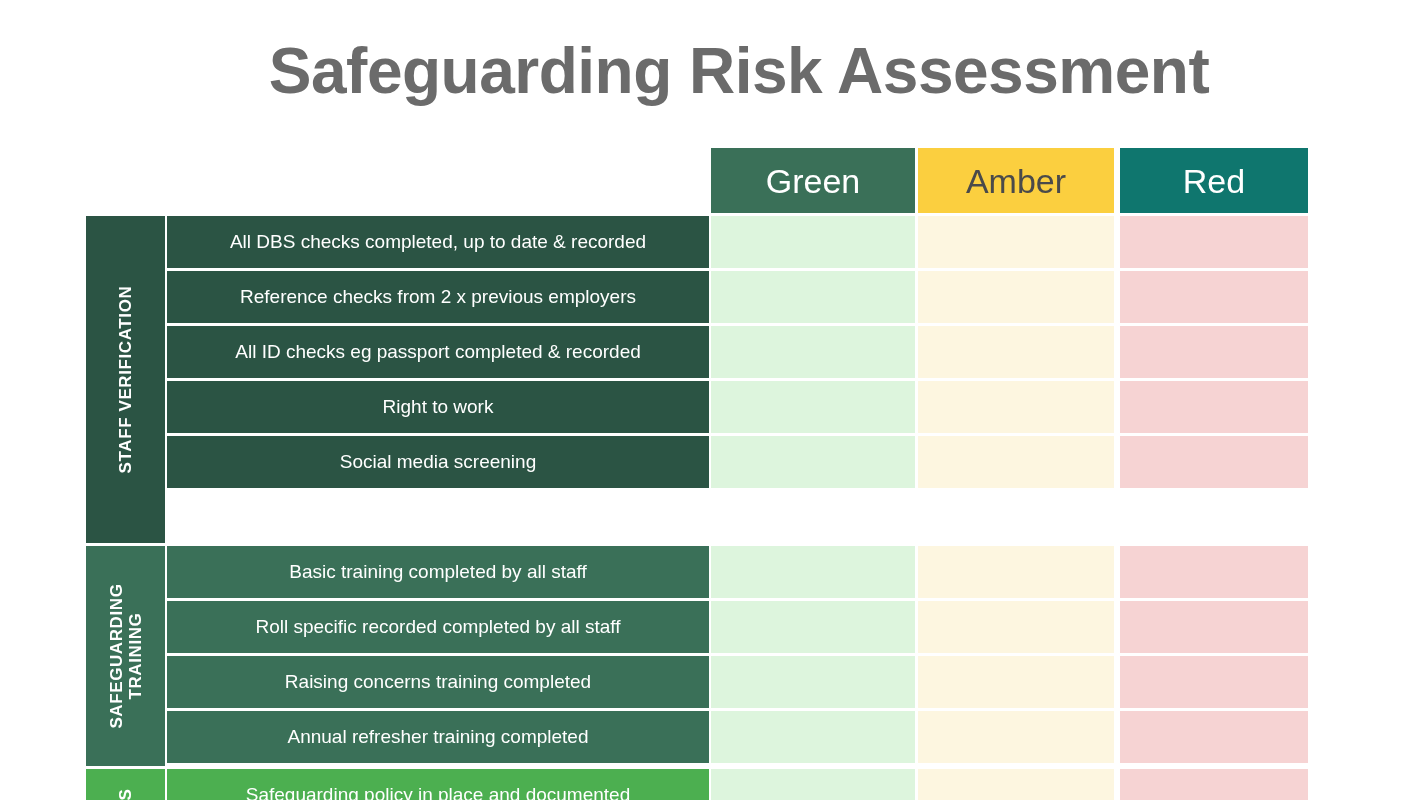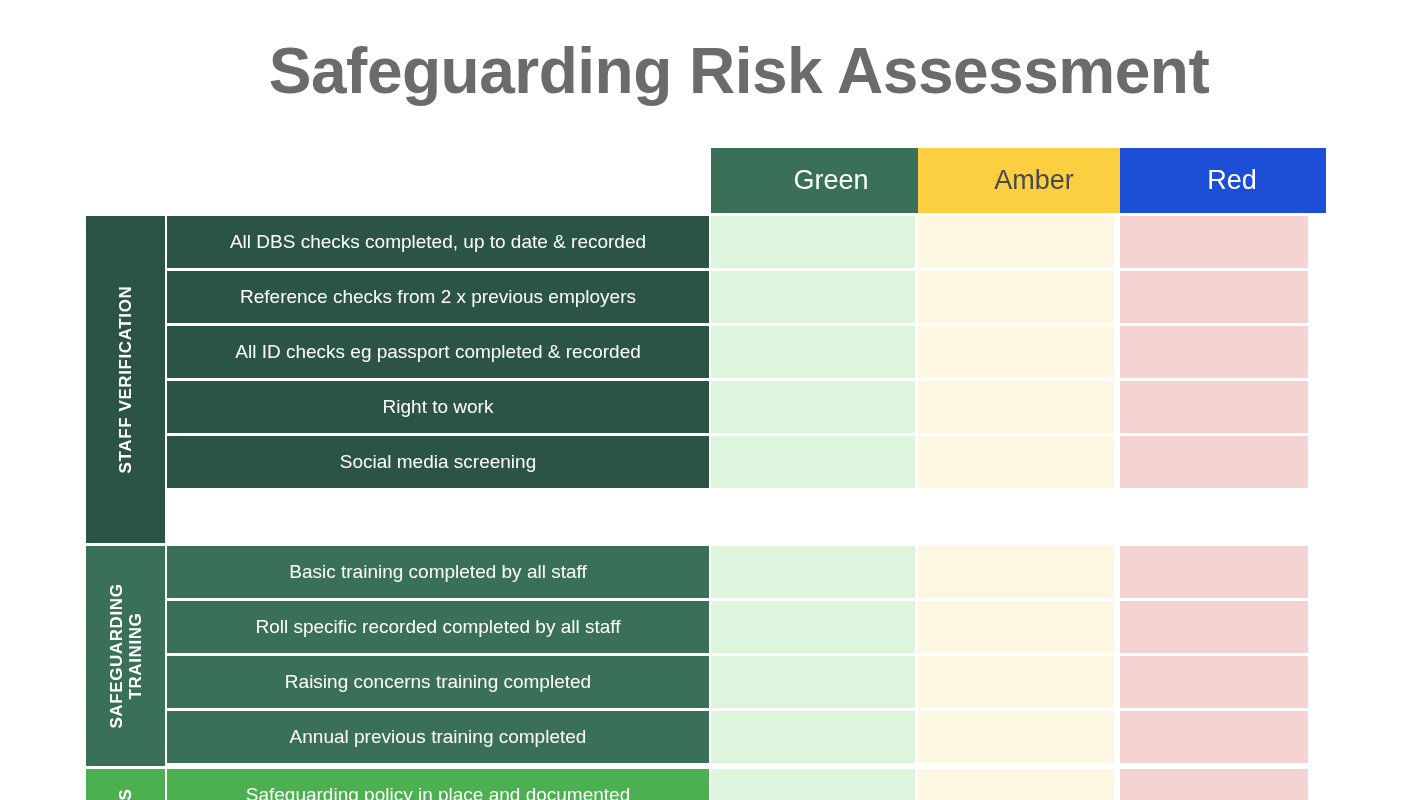"Green" .col-head { font-size: 27px -> 34px; padding-left: 18px -> none }
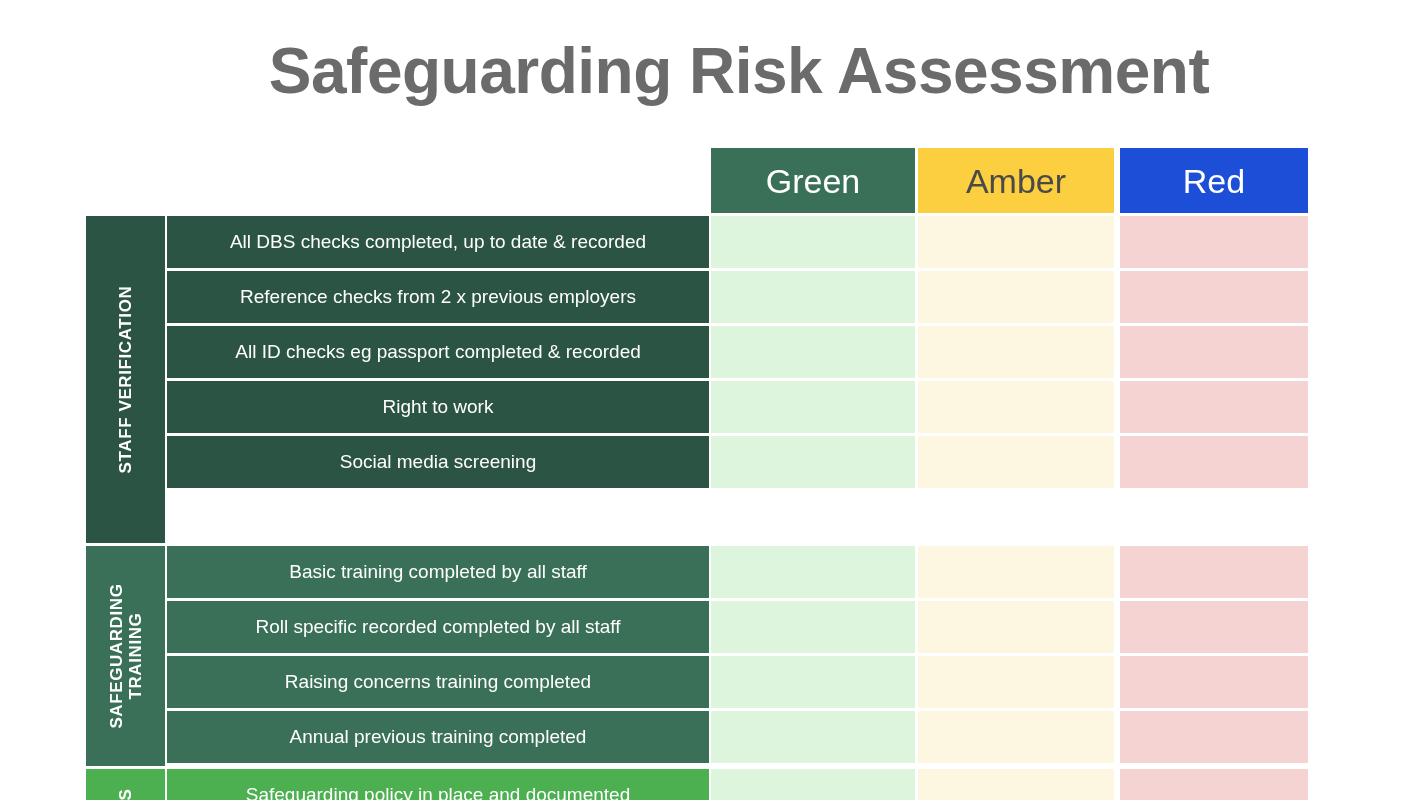"Red" .col-head.red { background: #1d4ed8 -> #0f766e }
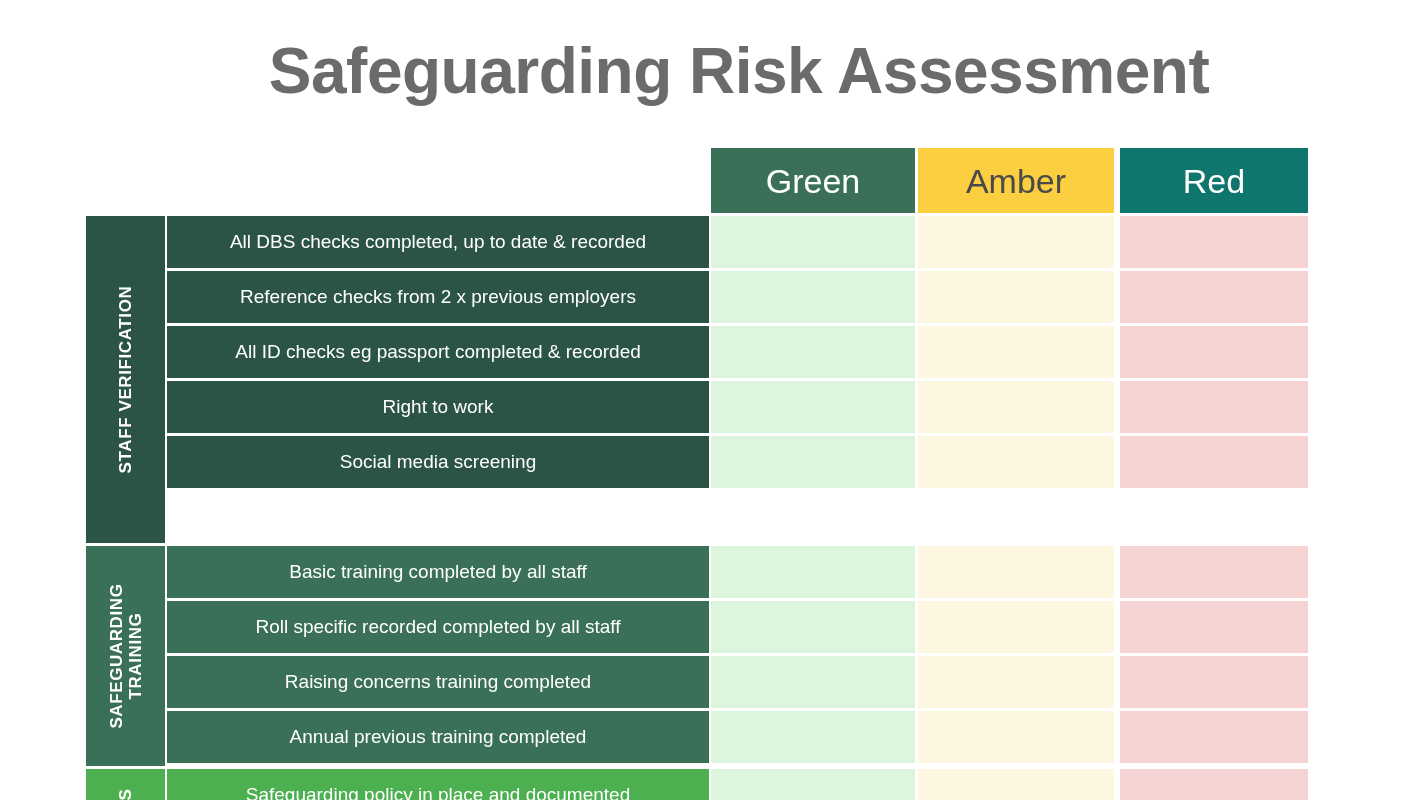"Annual previous training completed" div.row-label { text: previous -> refresher }
